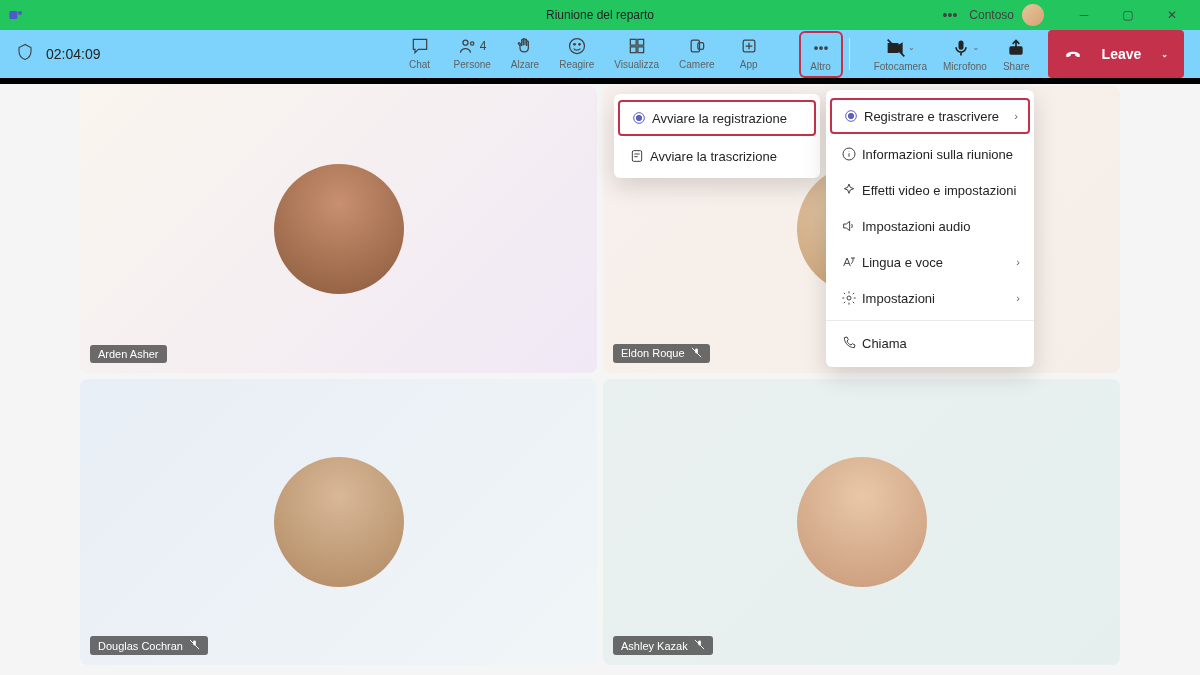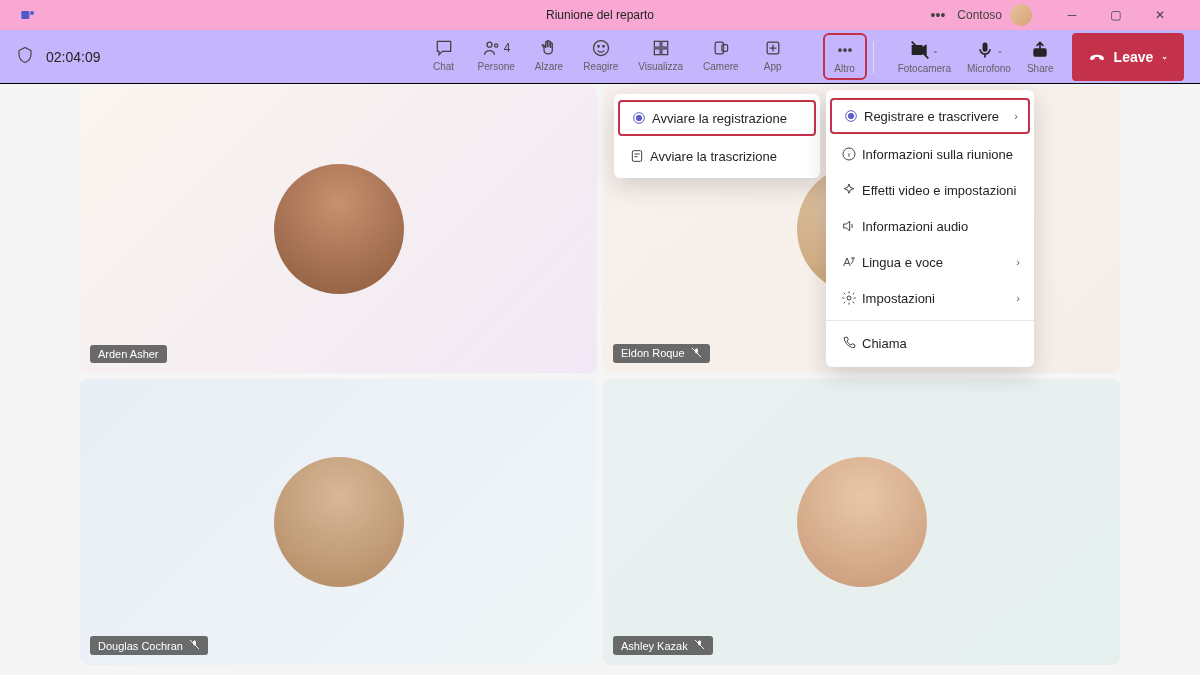"Riunione del reparto" .titlebar { background: #f9a8d4 -> #22c55e; padding: 0 20px -> 0 8px }
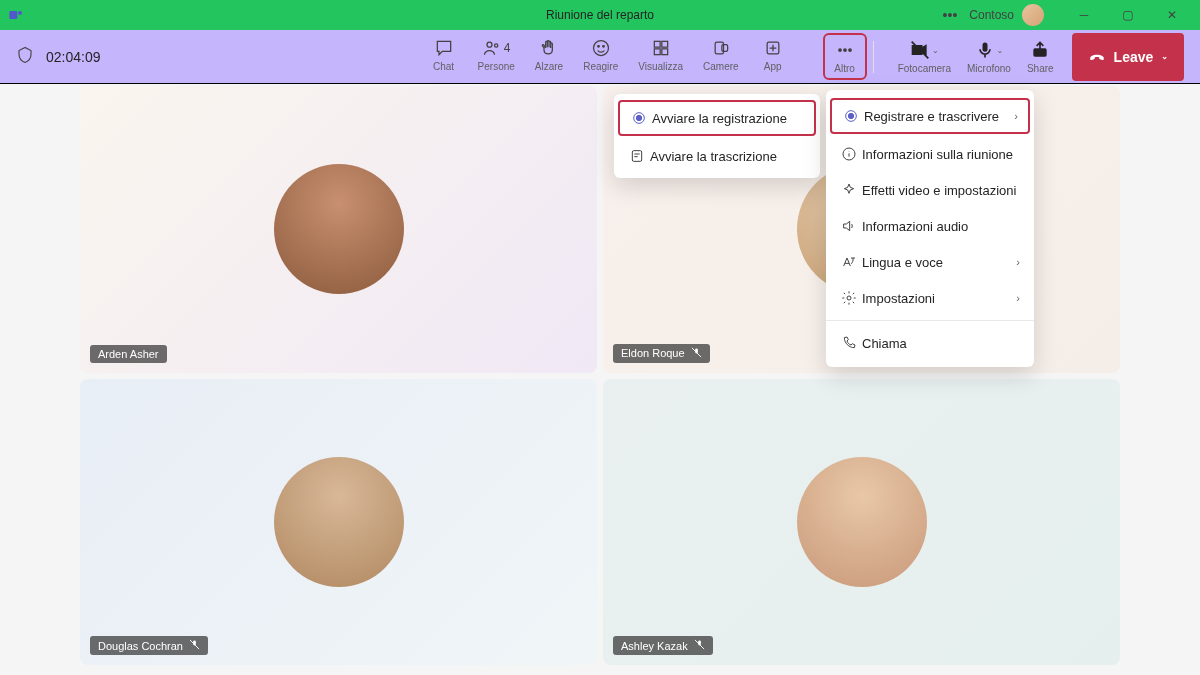"02:04:09" .toolbar { background: #c4b5fd -> #7dd3fc; border-bottom: 1px solid #000000 -> 6px solid #000000 }
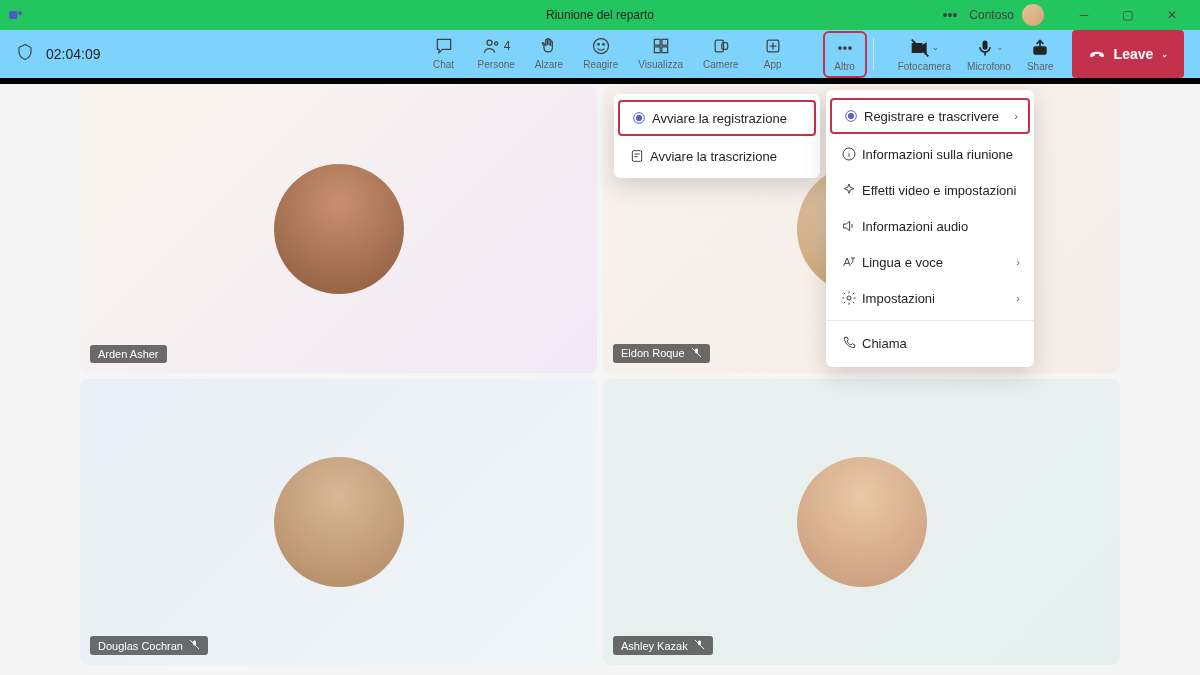"Leave" .leave-btn { gap: 8px -> 20px }
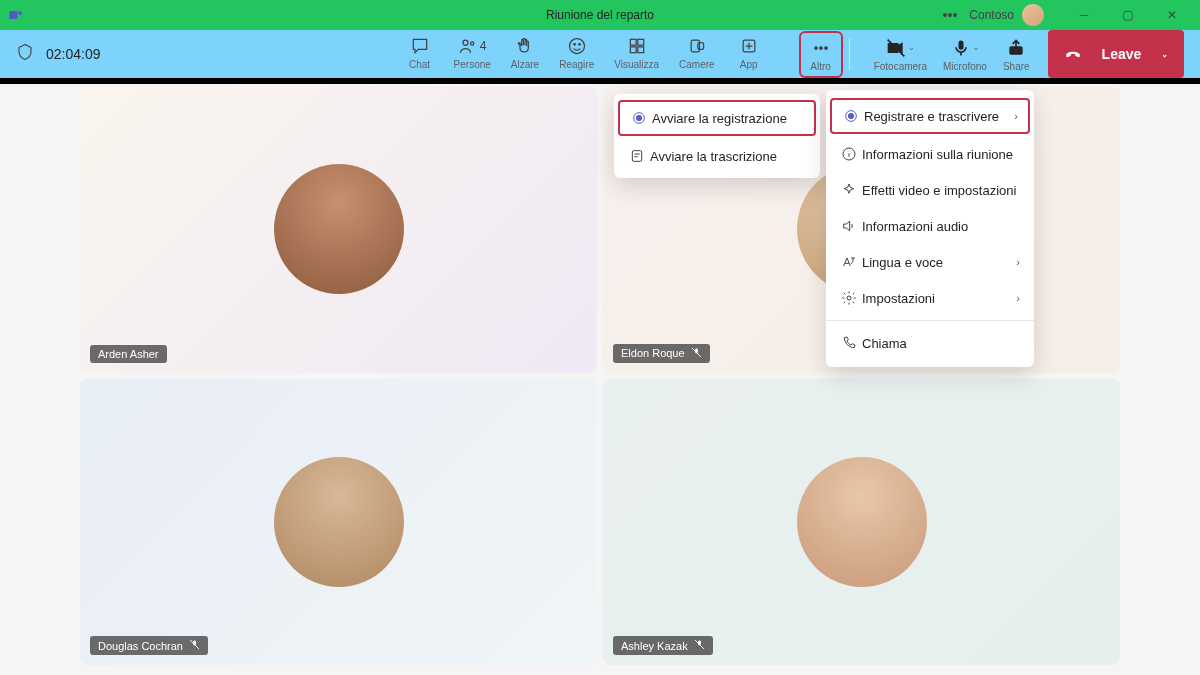"Informazioni audio" span { text: Informazioni -> Impostazioni }
